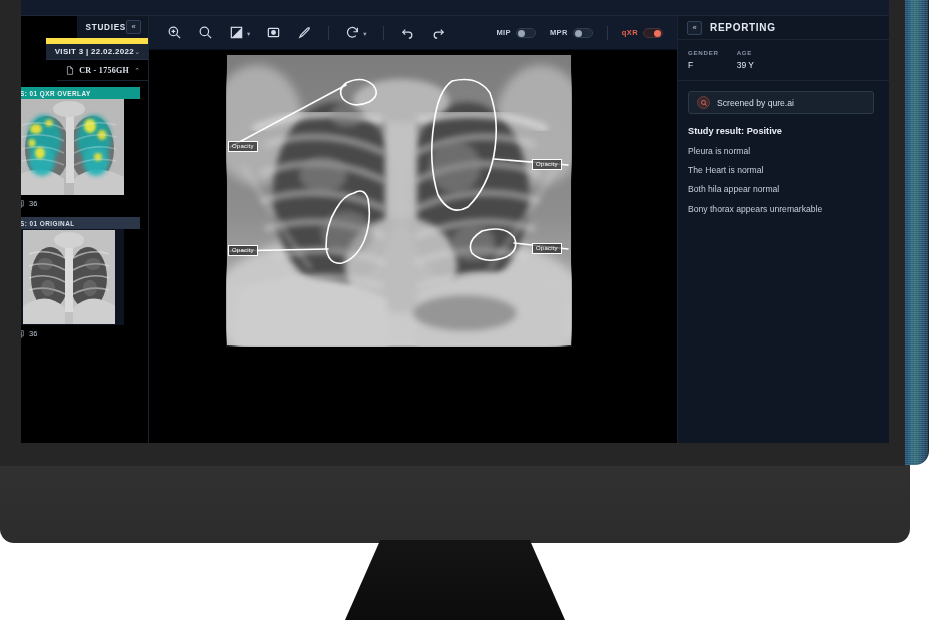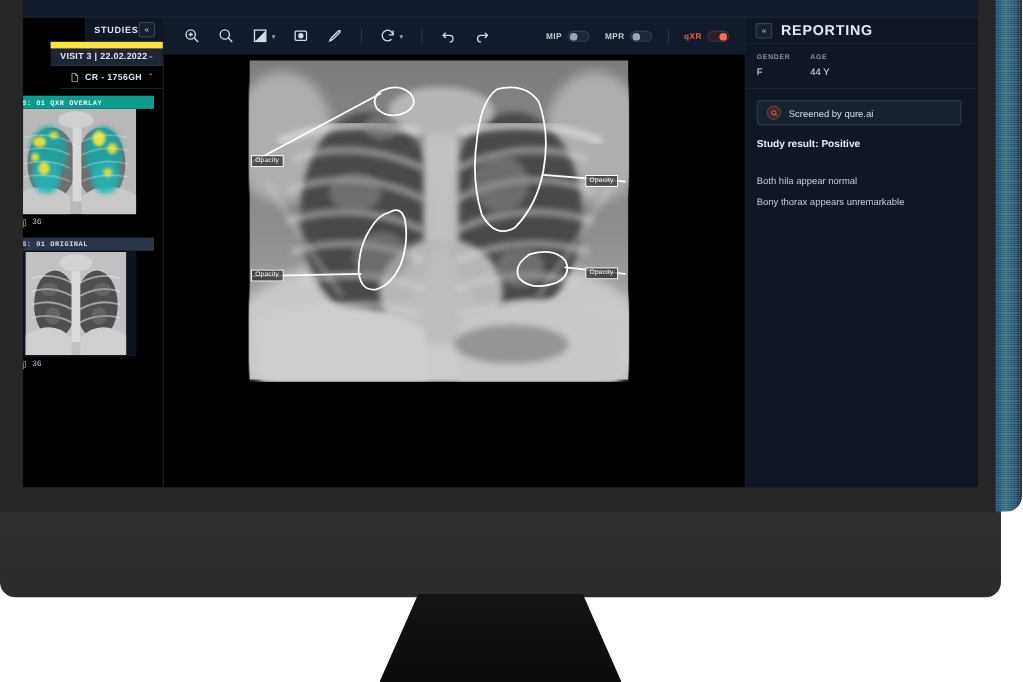"REPORTING" .report-head .ttl { font-size: 13px -> 10px }
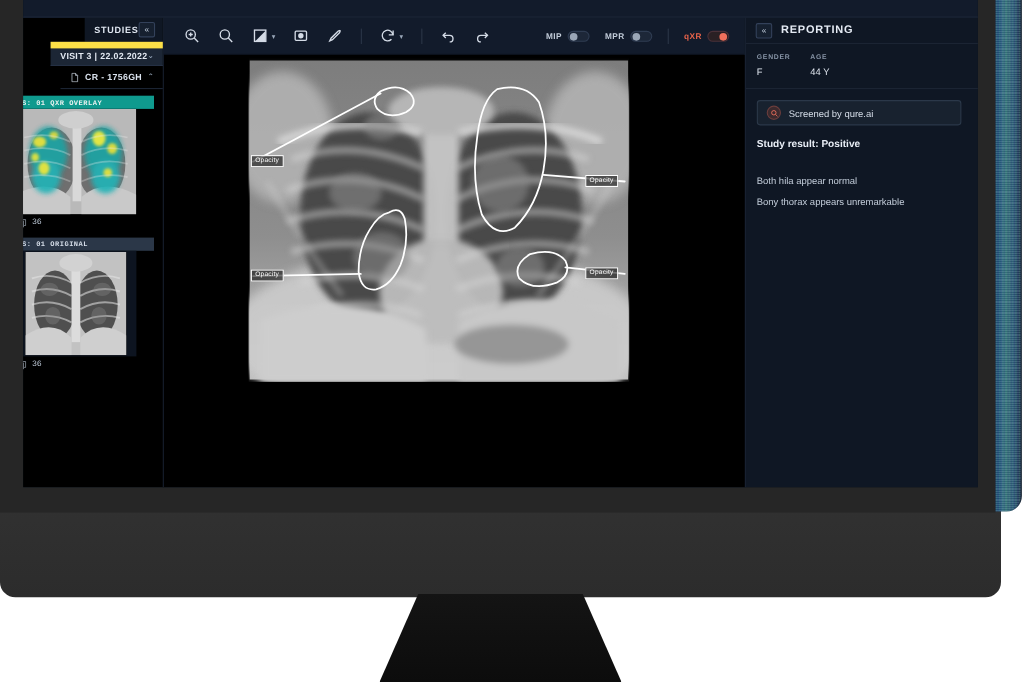"CR - 1756GH" .series-row .lbl { font-family: none -> Liberation Serif, serif }
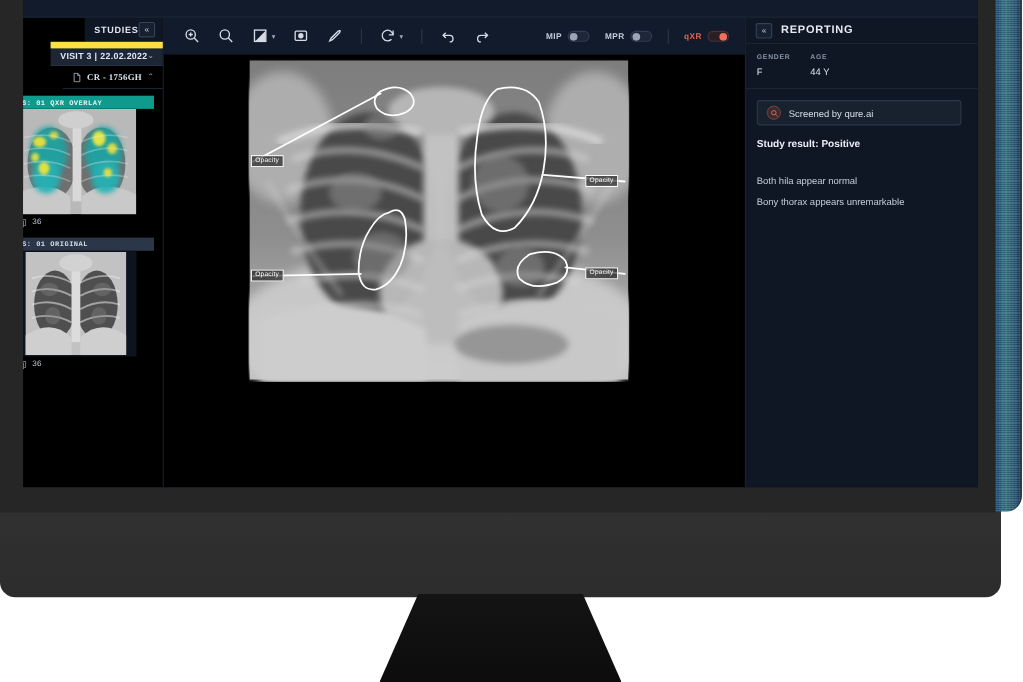"44 Y" div.v { text: 44 -> 39 }
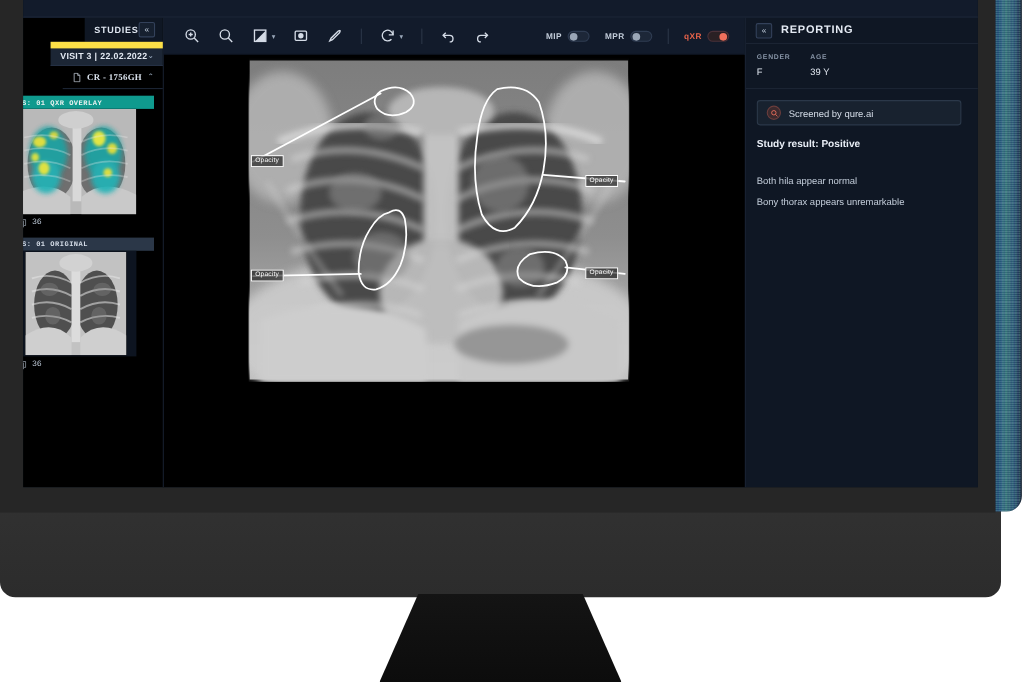"Study result: Positive" .result { margin-bottom: 22px -> 9px }
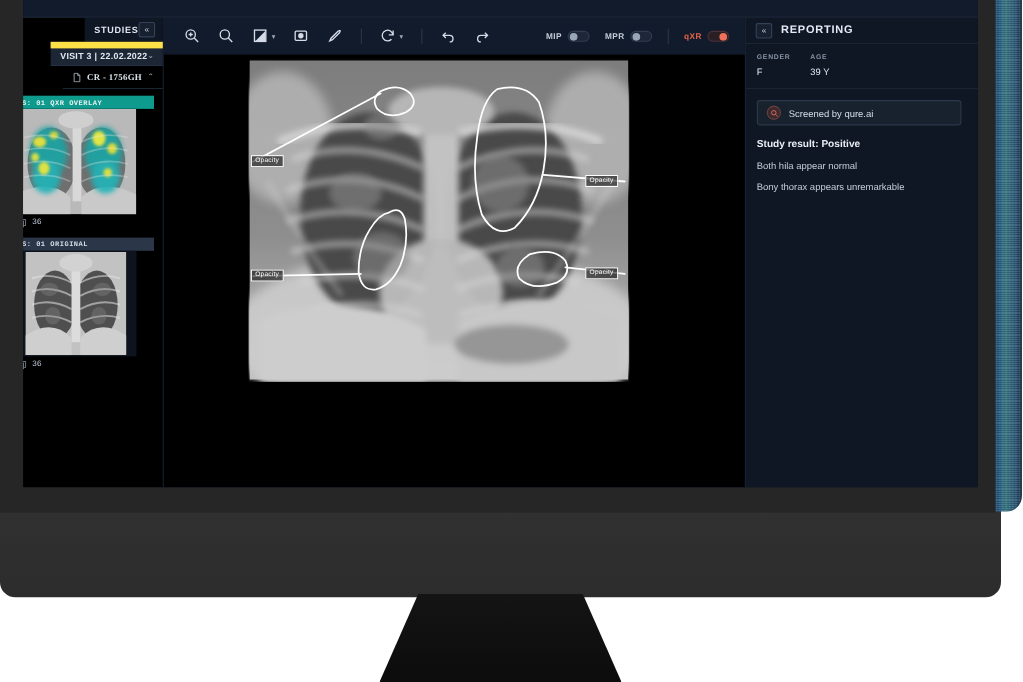"Pleura is normal" div.finding { html: none -> <div>Pleura is normal</div> }
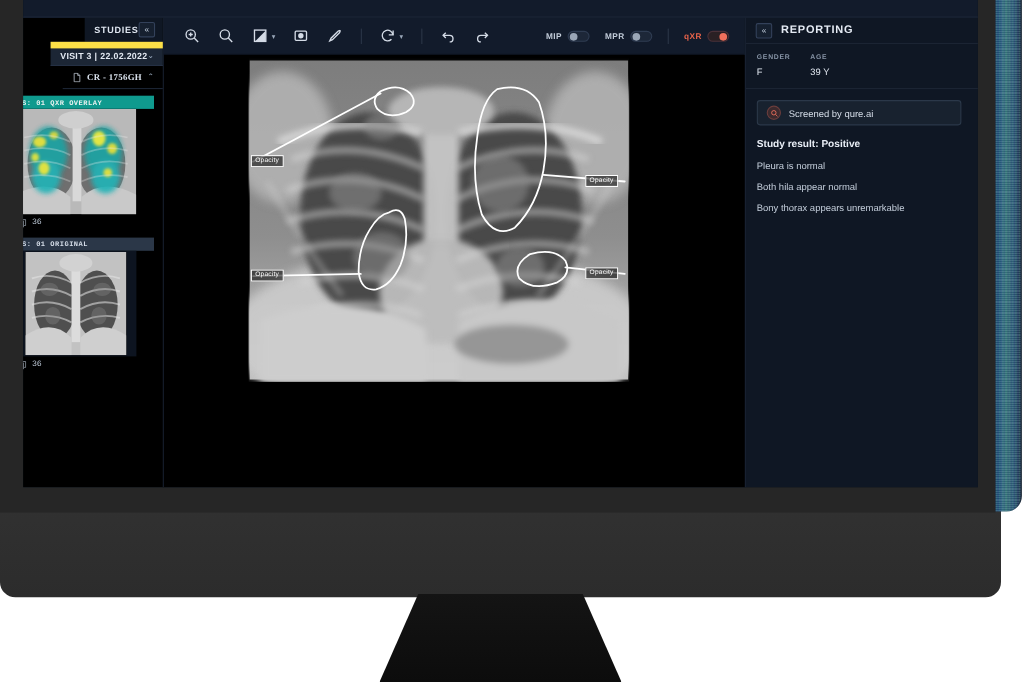"The Heart is normal" div.finding { html: none -> <div>The Heart is normal</div> }
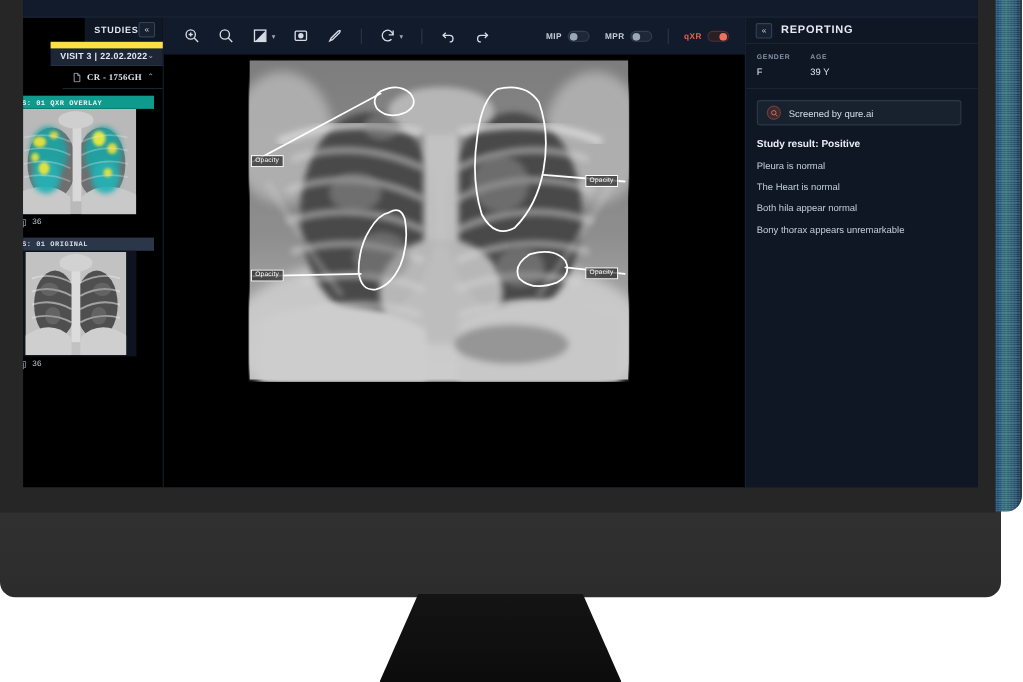"36" .thumb-card { font-family: Liberation Mono, monospace -> none }
